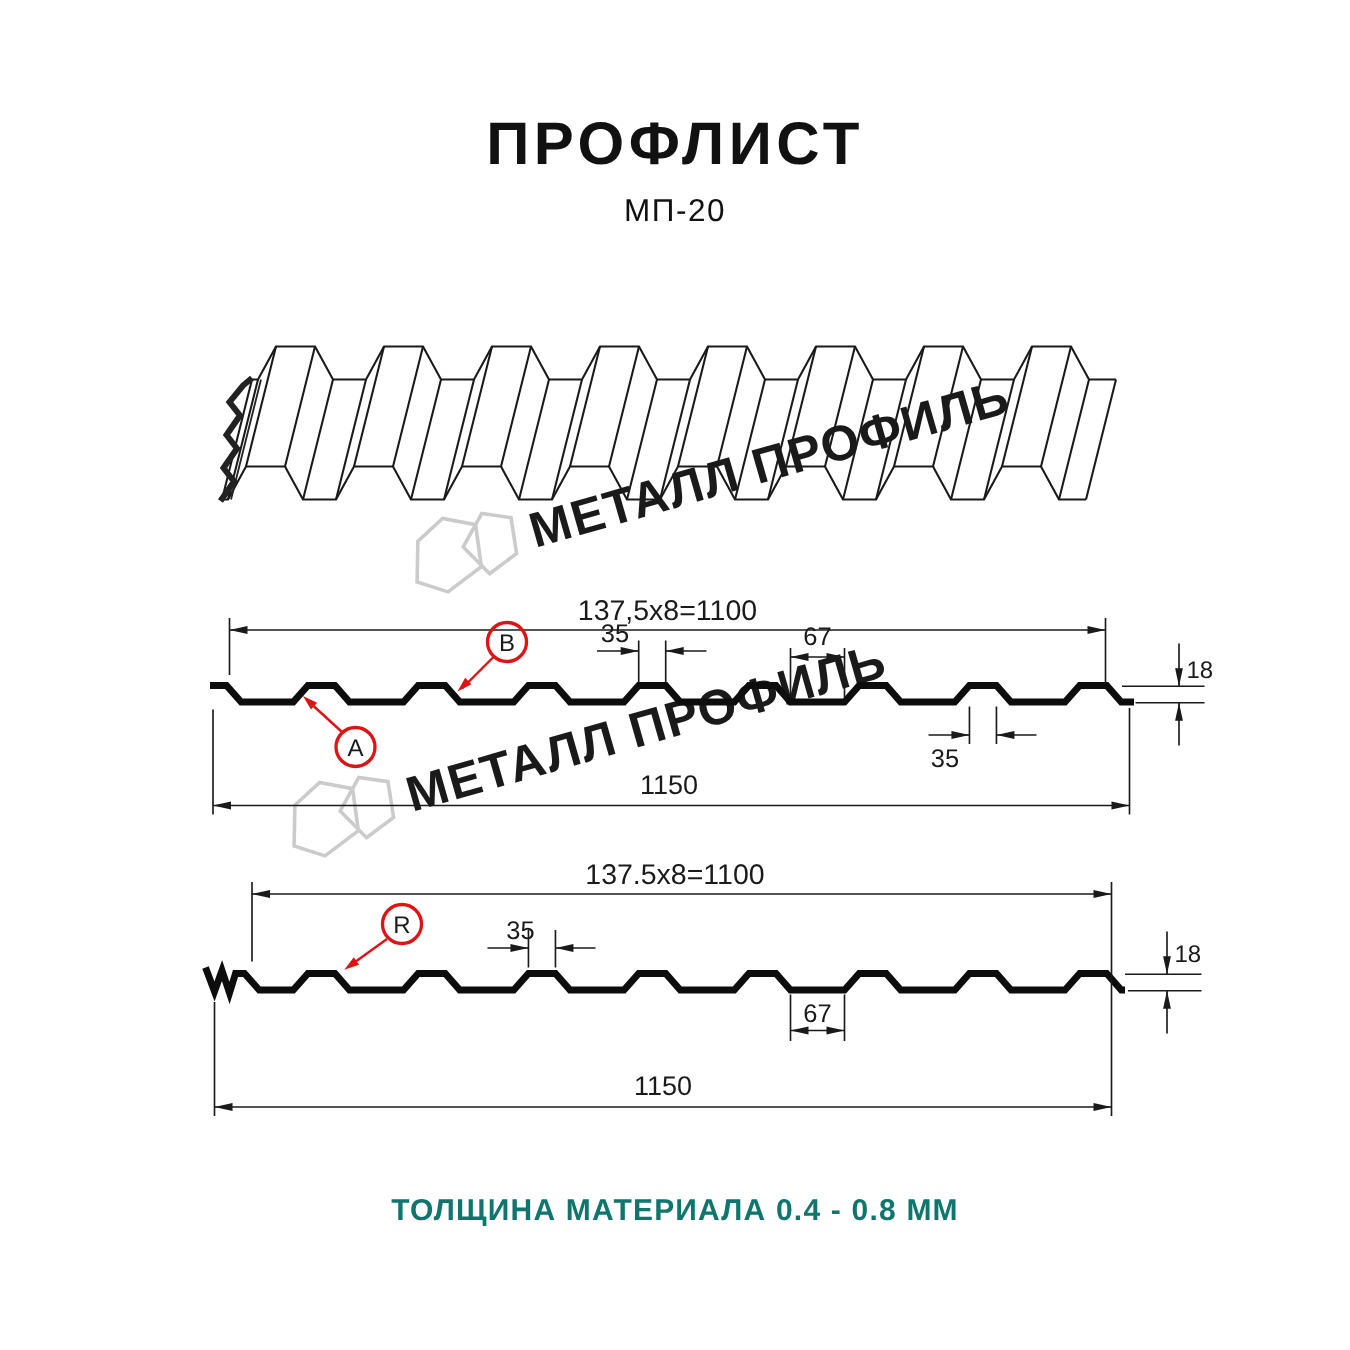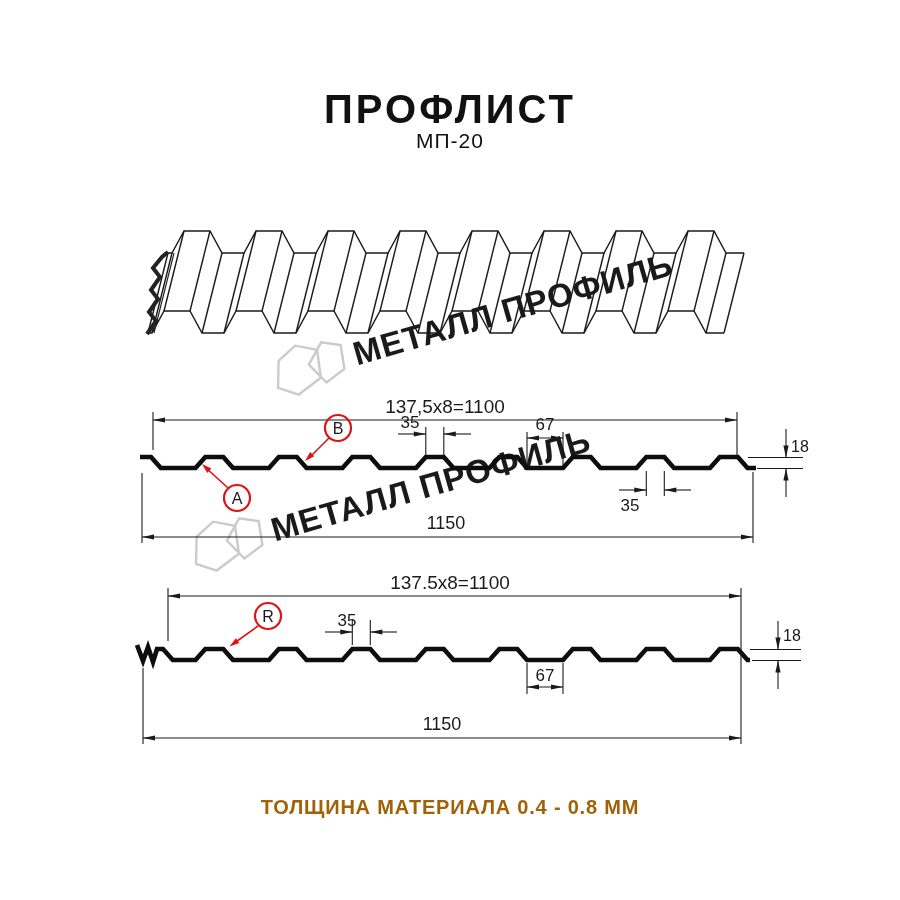"ПРОФЛИСТ" .title { margin-top: 13px -> none }
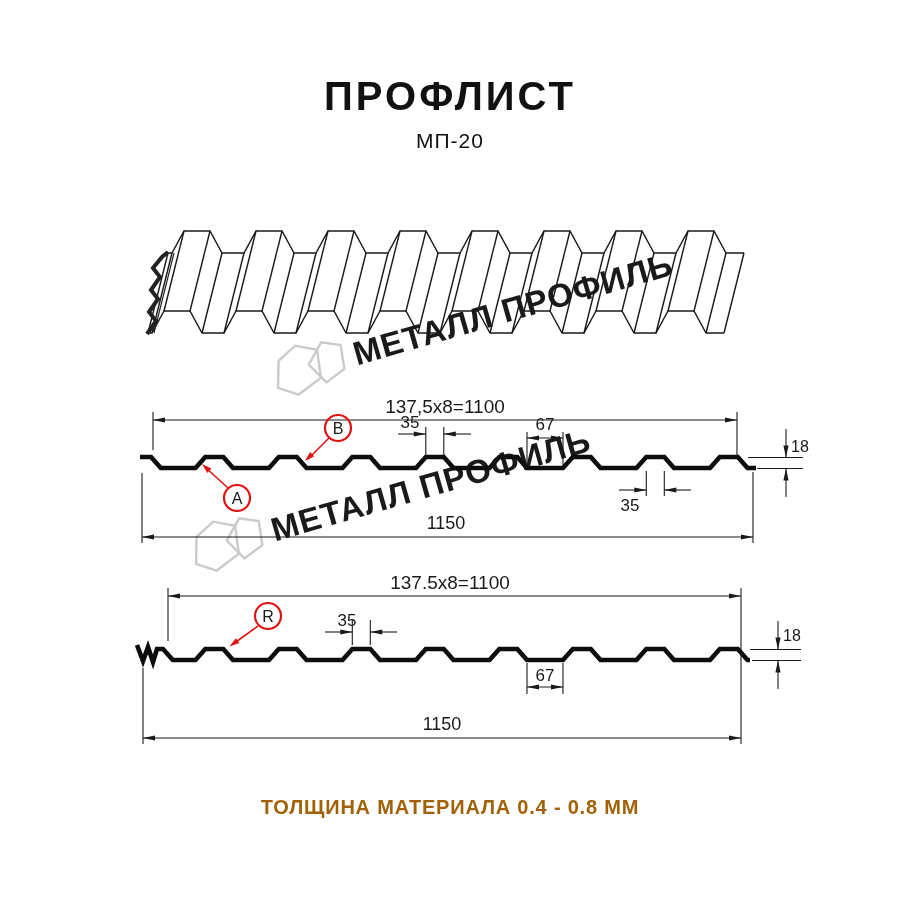"ТОЛЩИНА МАТЕРИАЛА 0.4 - 0.8" .footer-note { color: #a16207 -> #0f766e }
